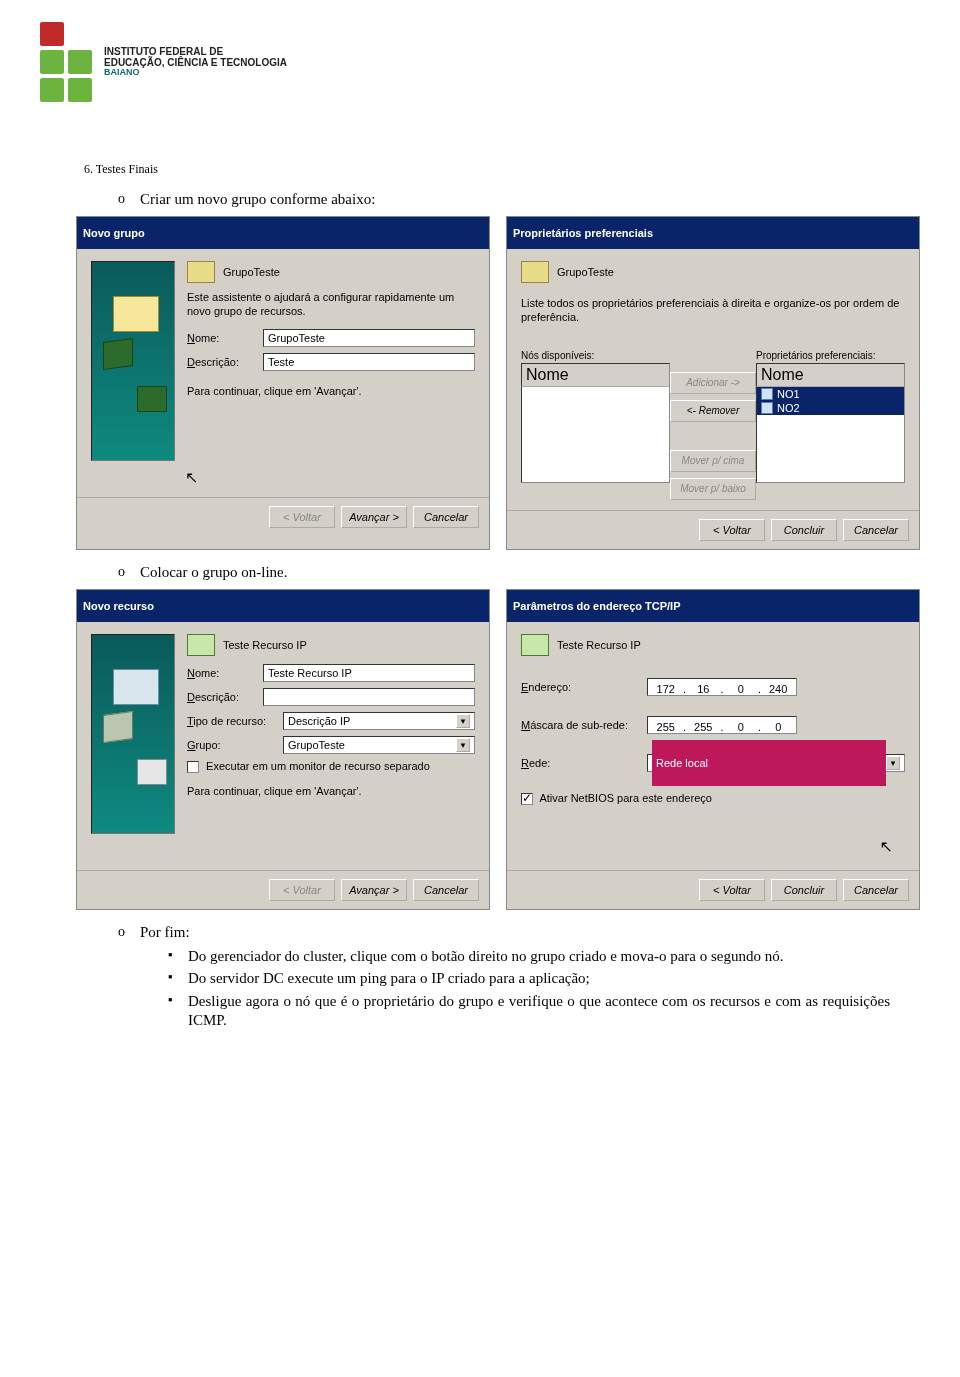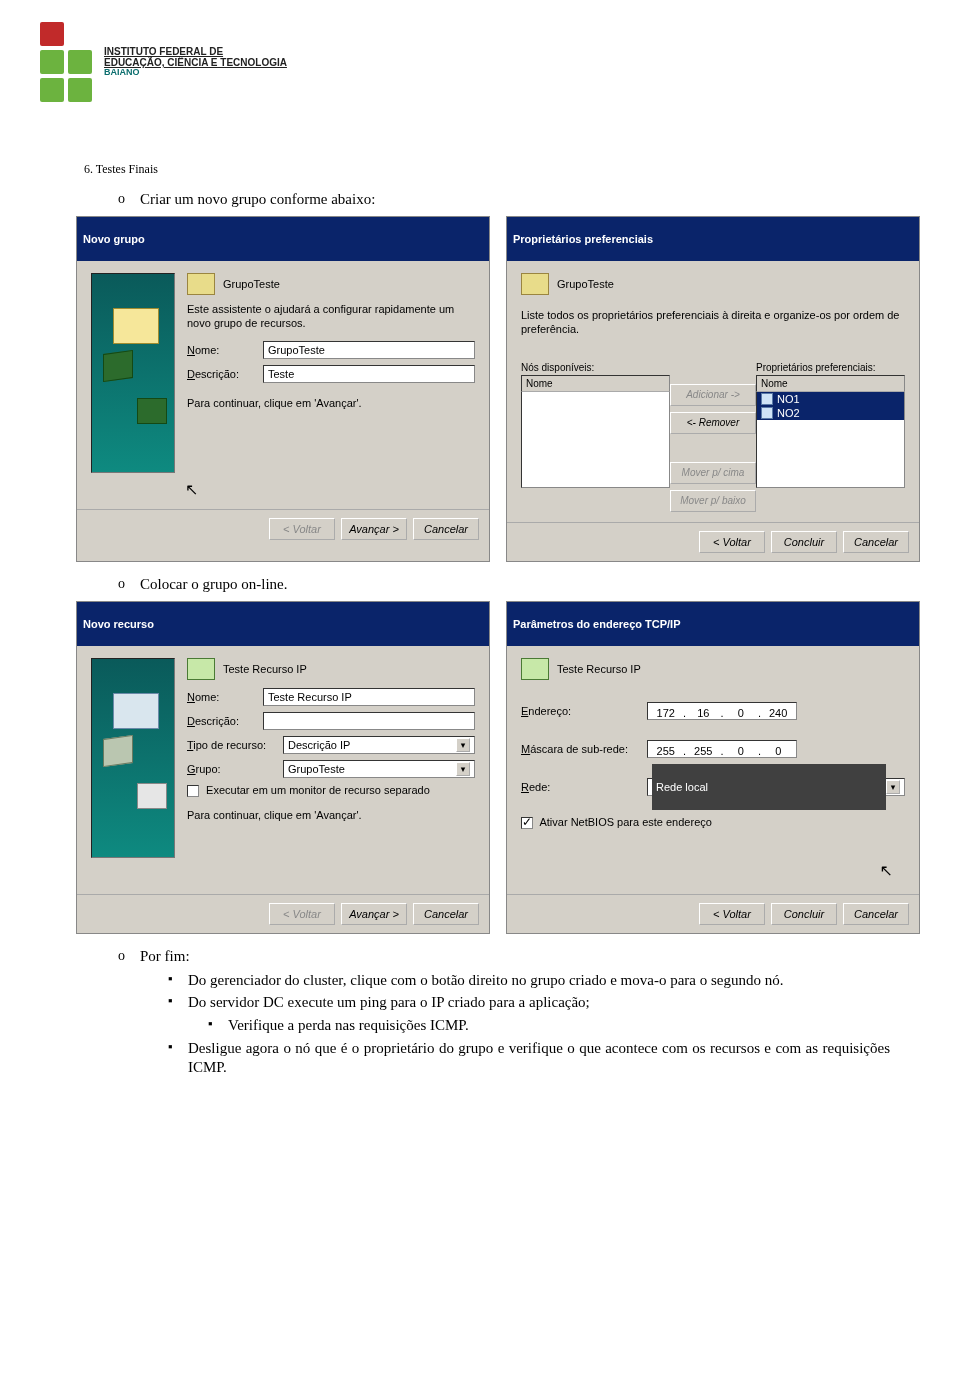"INSTITUTO FEDERAL DE" .logo-text .b { text-decoration: underline -> none }
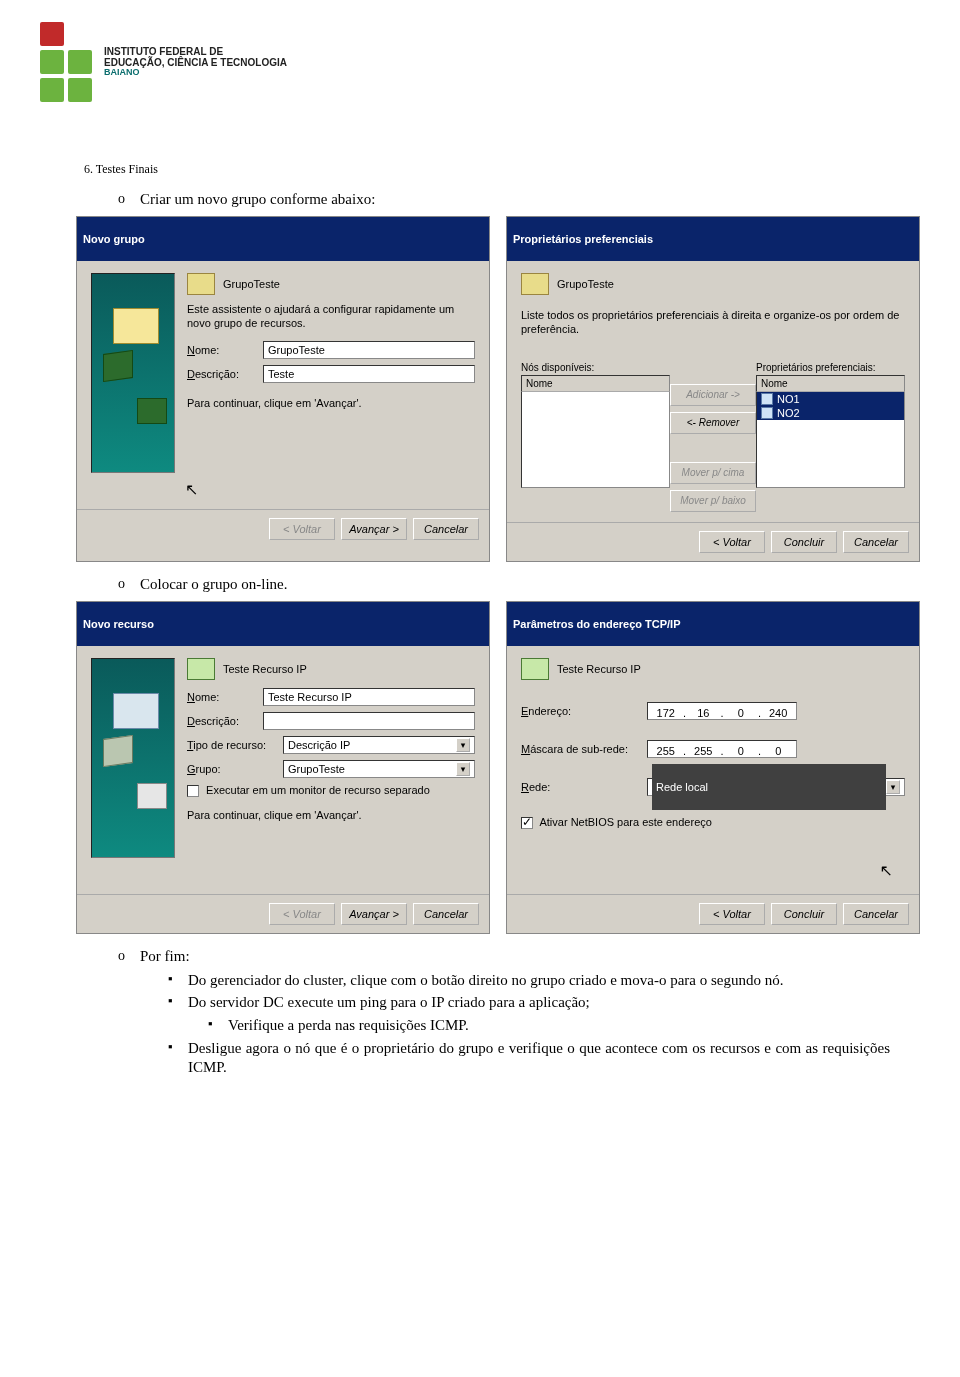"Novo grupo" .wtitle { padding: 16px 6px -> 10px 6px }
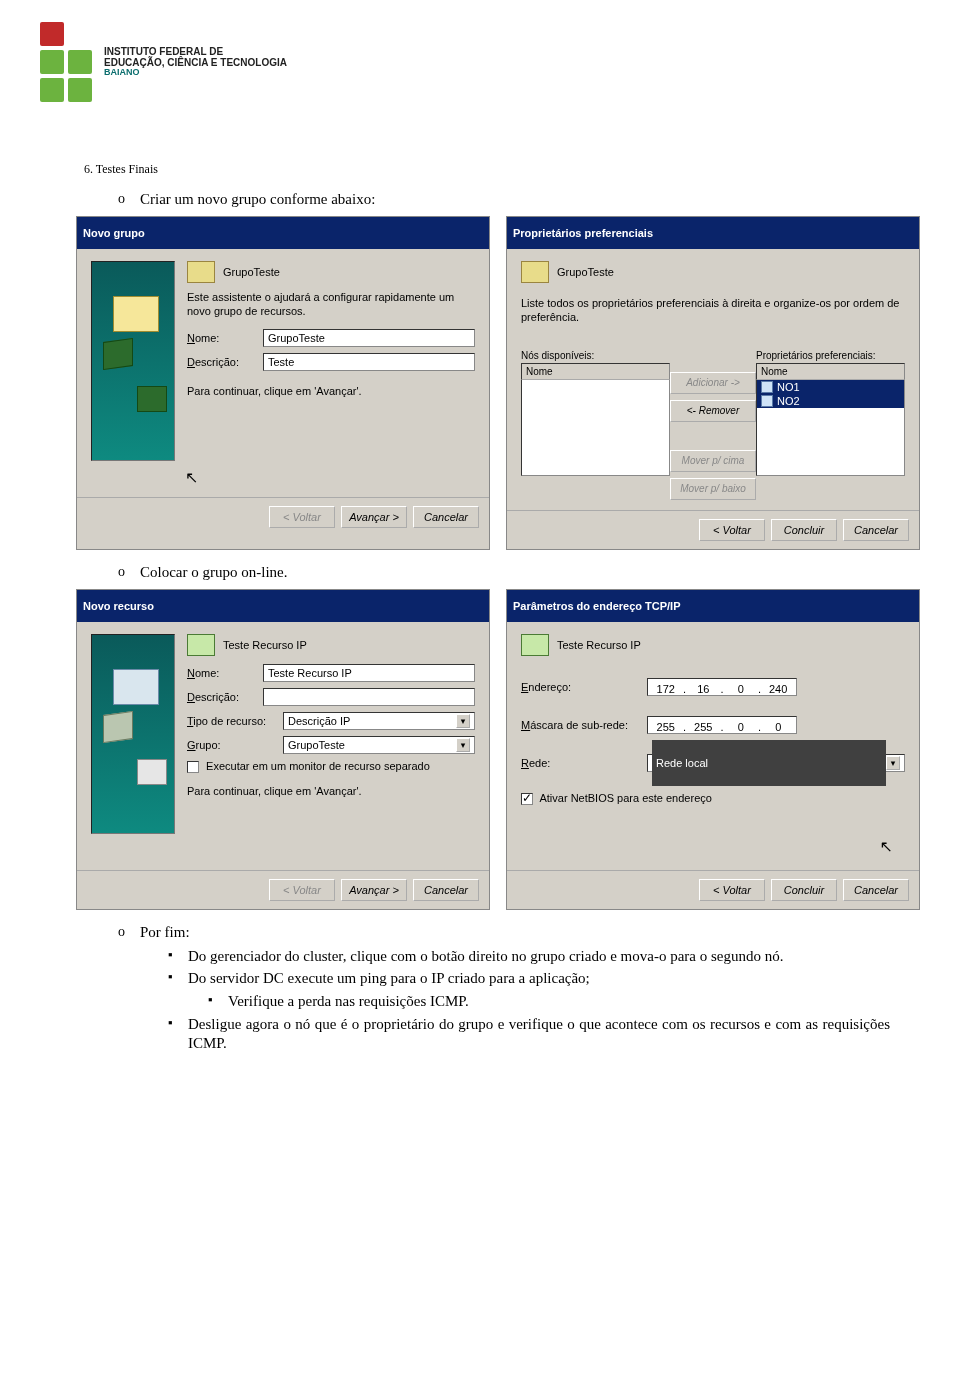"Nome" .listhdr { font-size: 10px -> 16px }
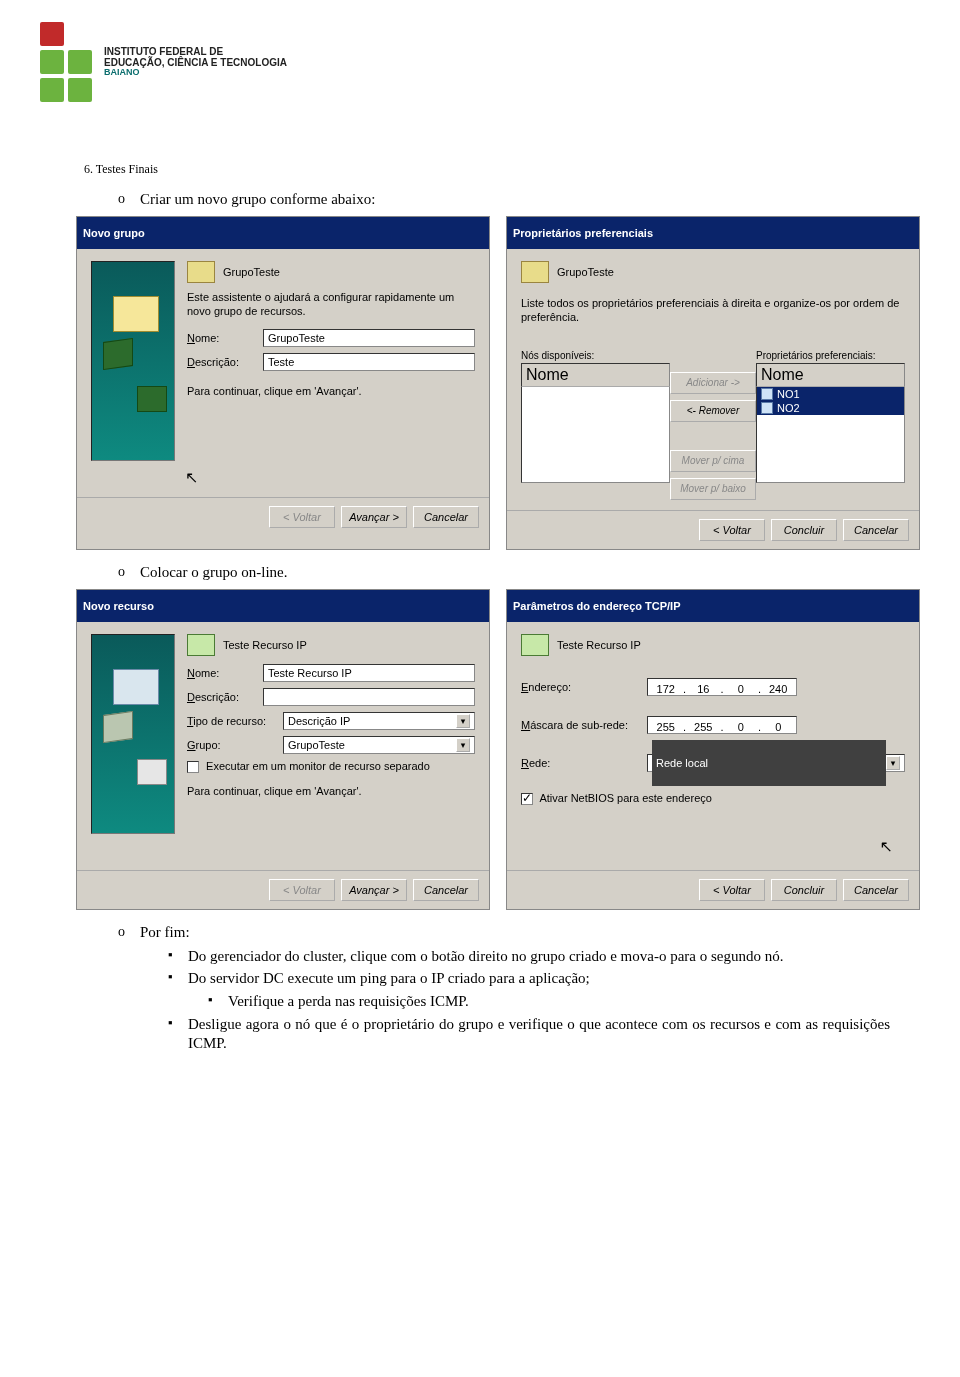"Rede local" span { background: #404040 -> #be185d }
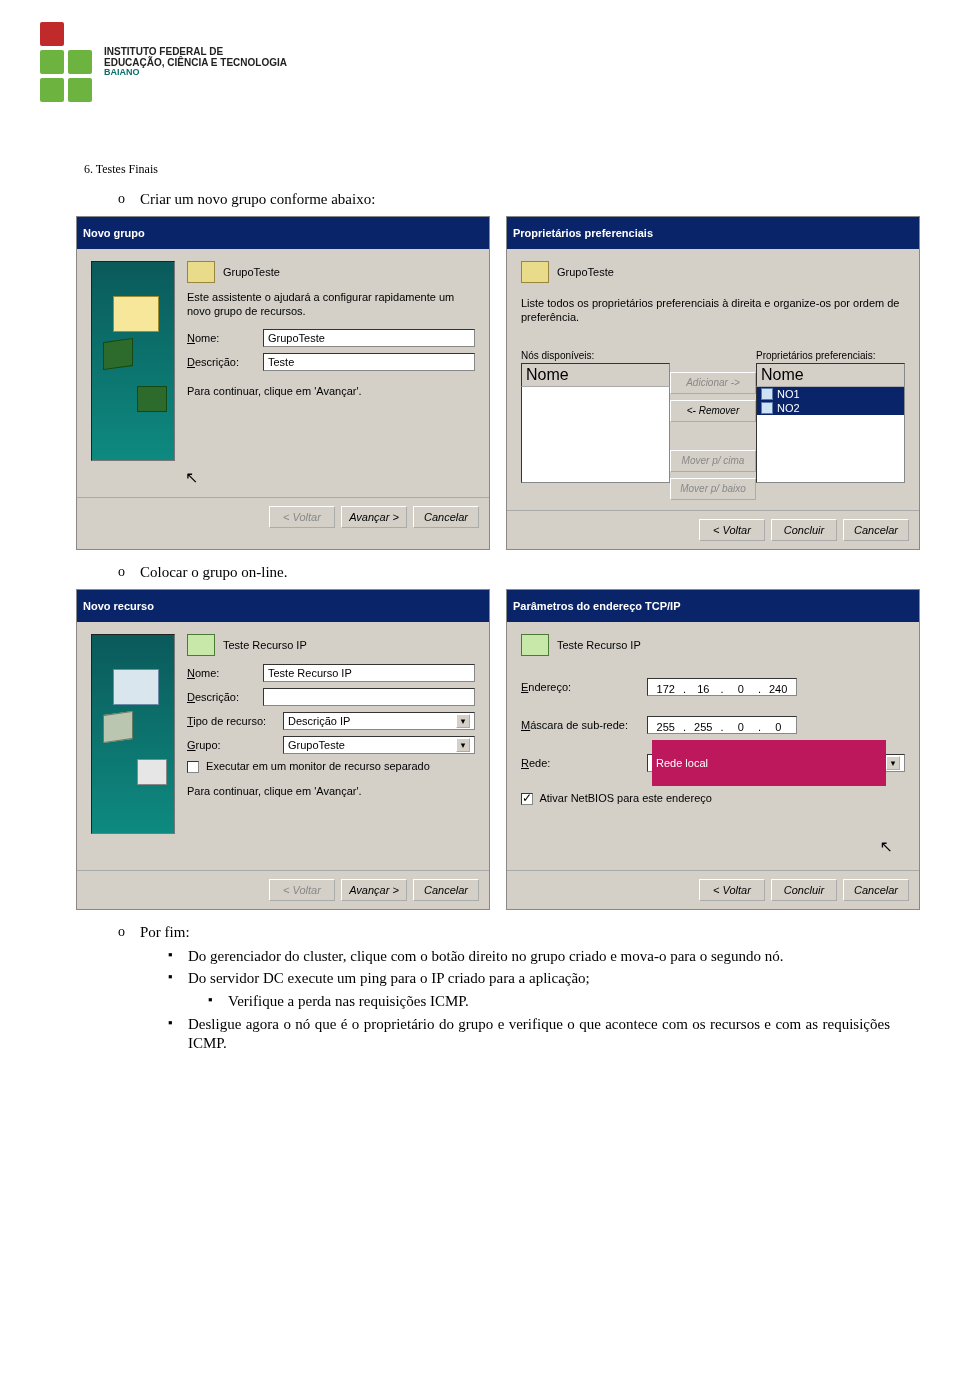"Verifique a perda nas requisições" div.sub-sq2 { html: <div>Verifique a perda nas requisições ICMP.</div> -> none }
